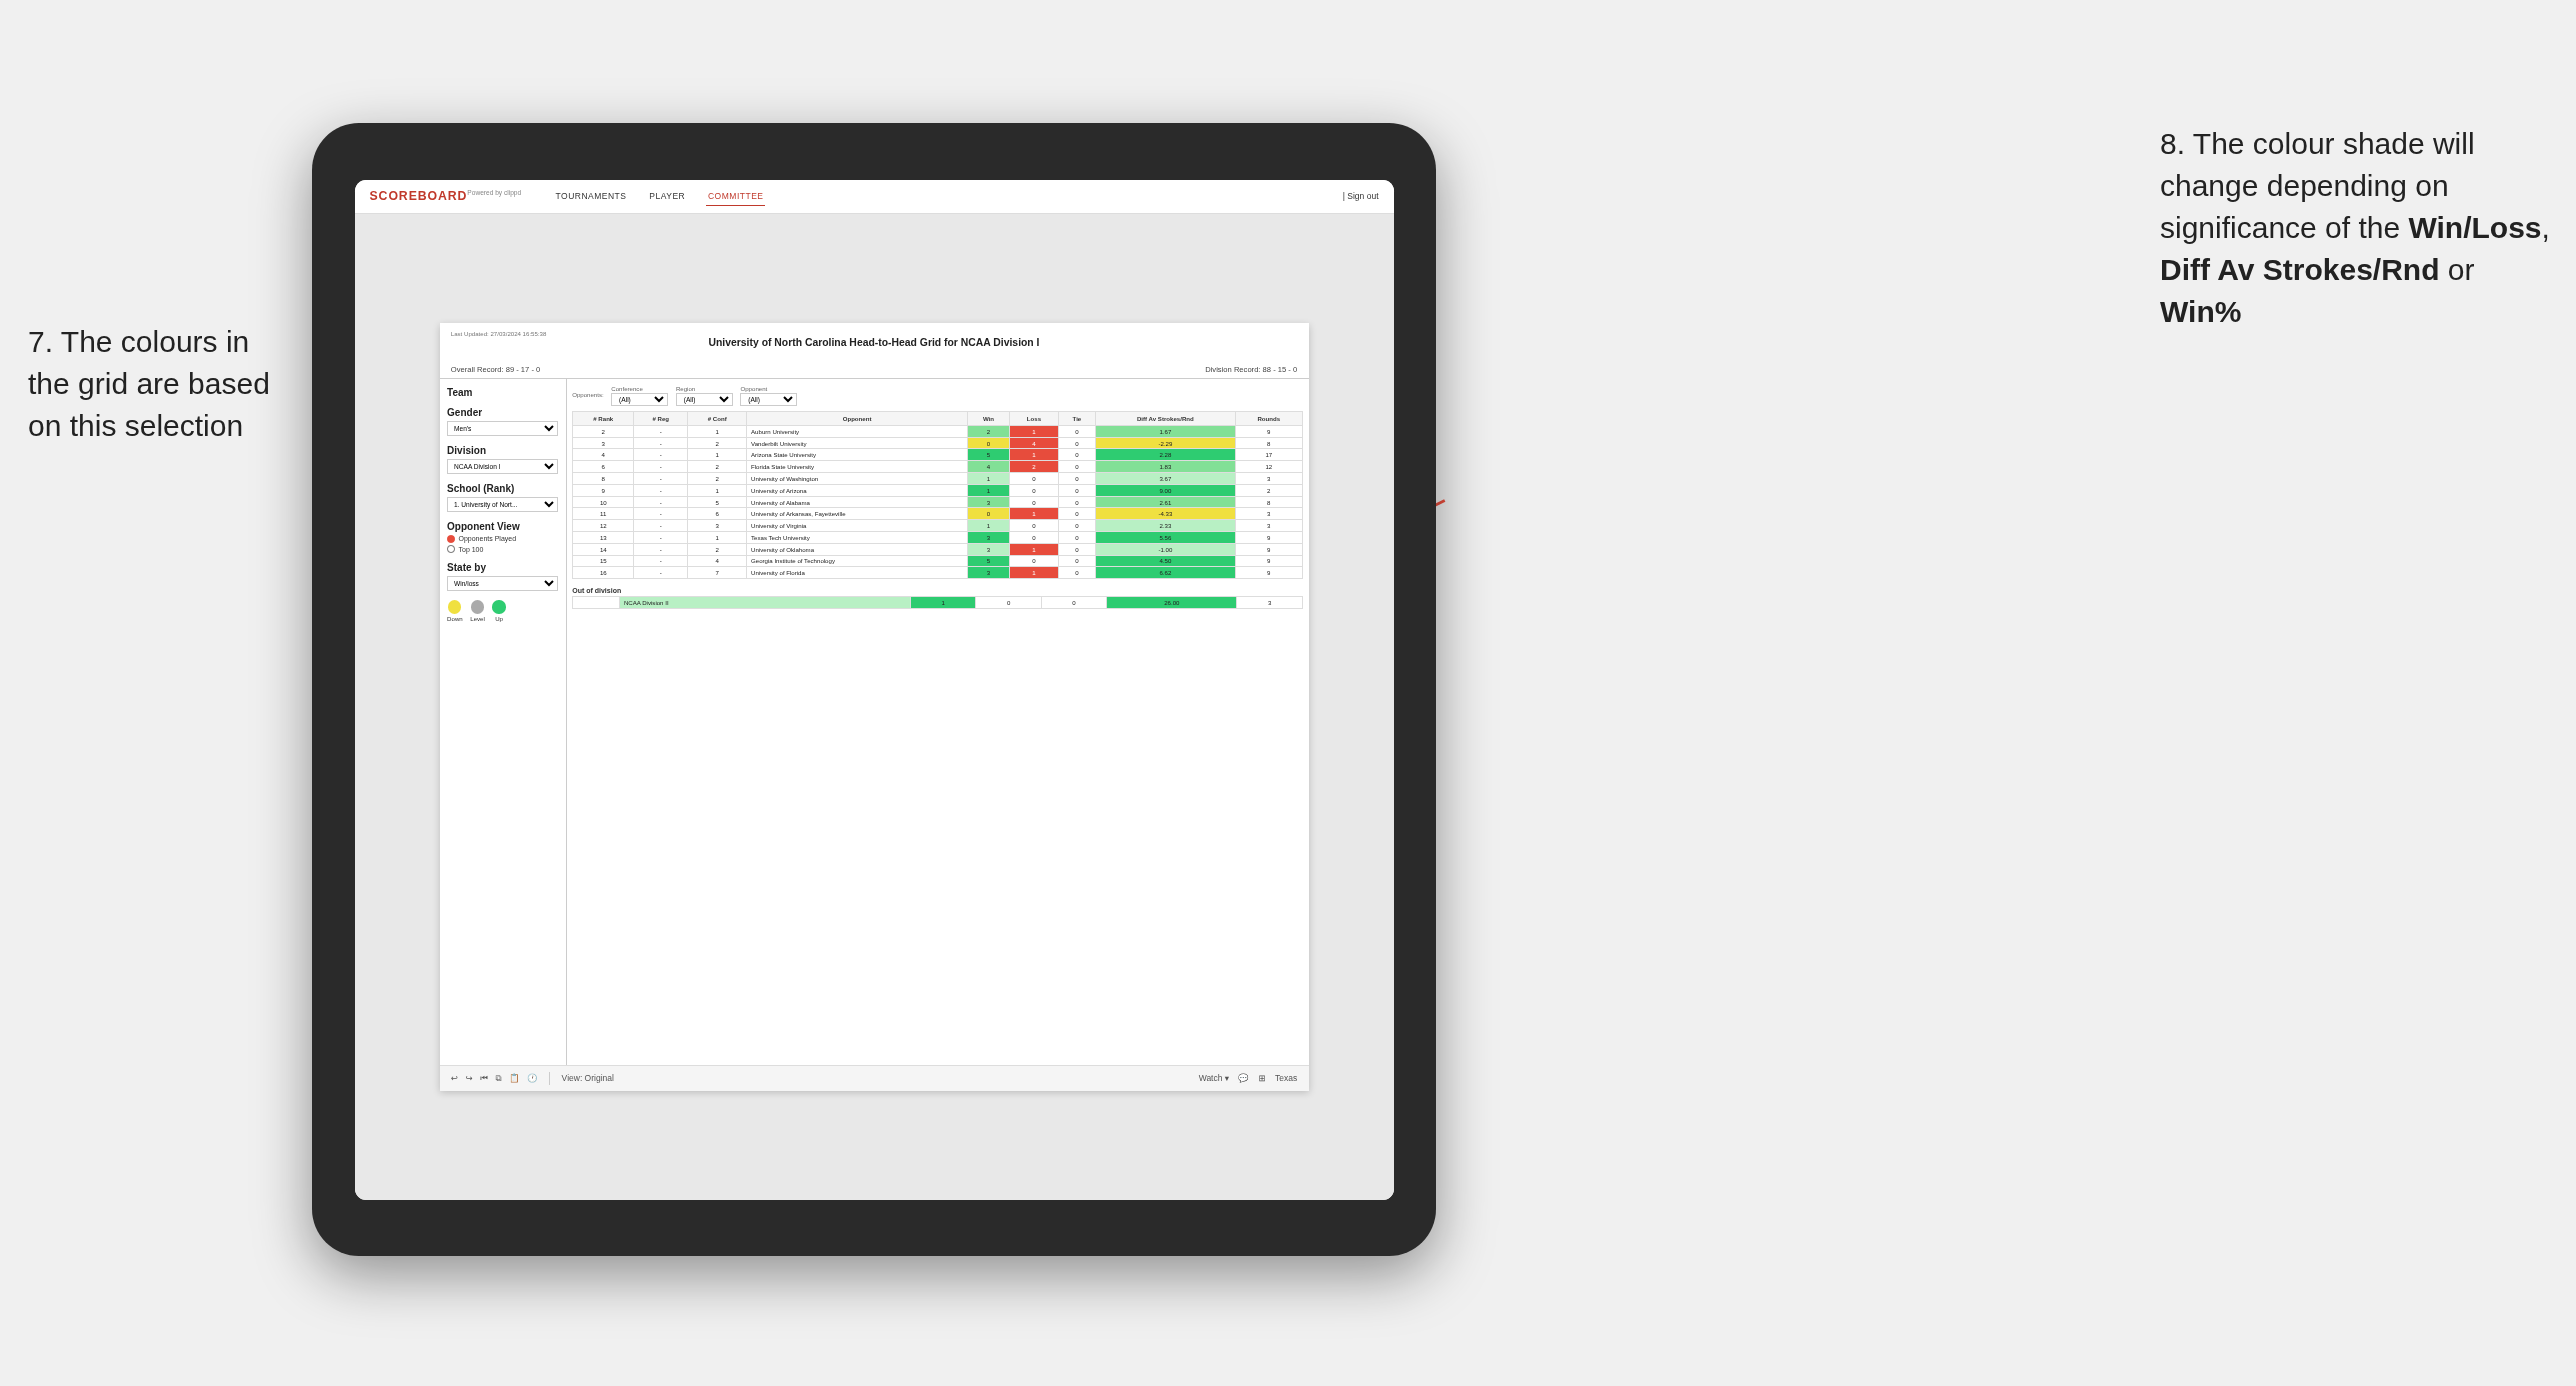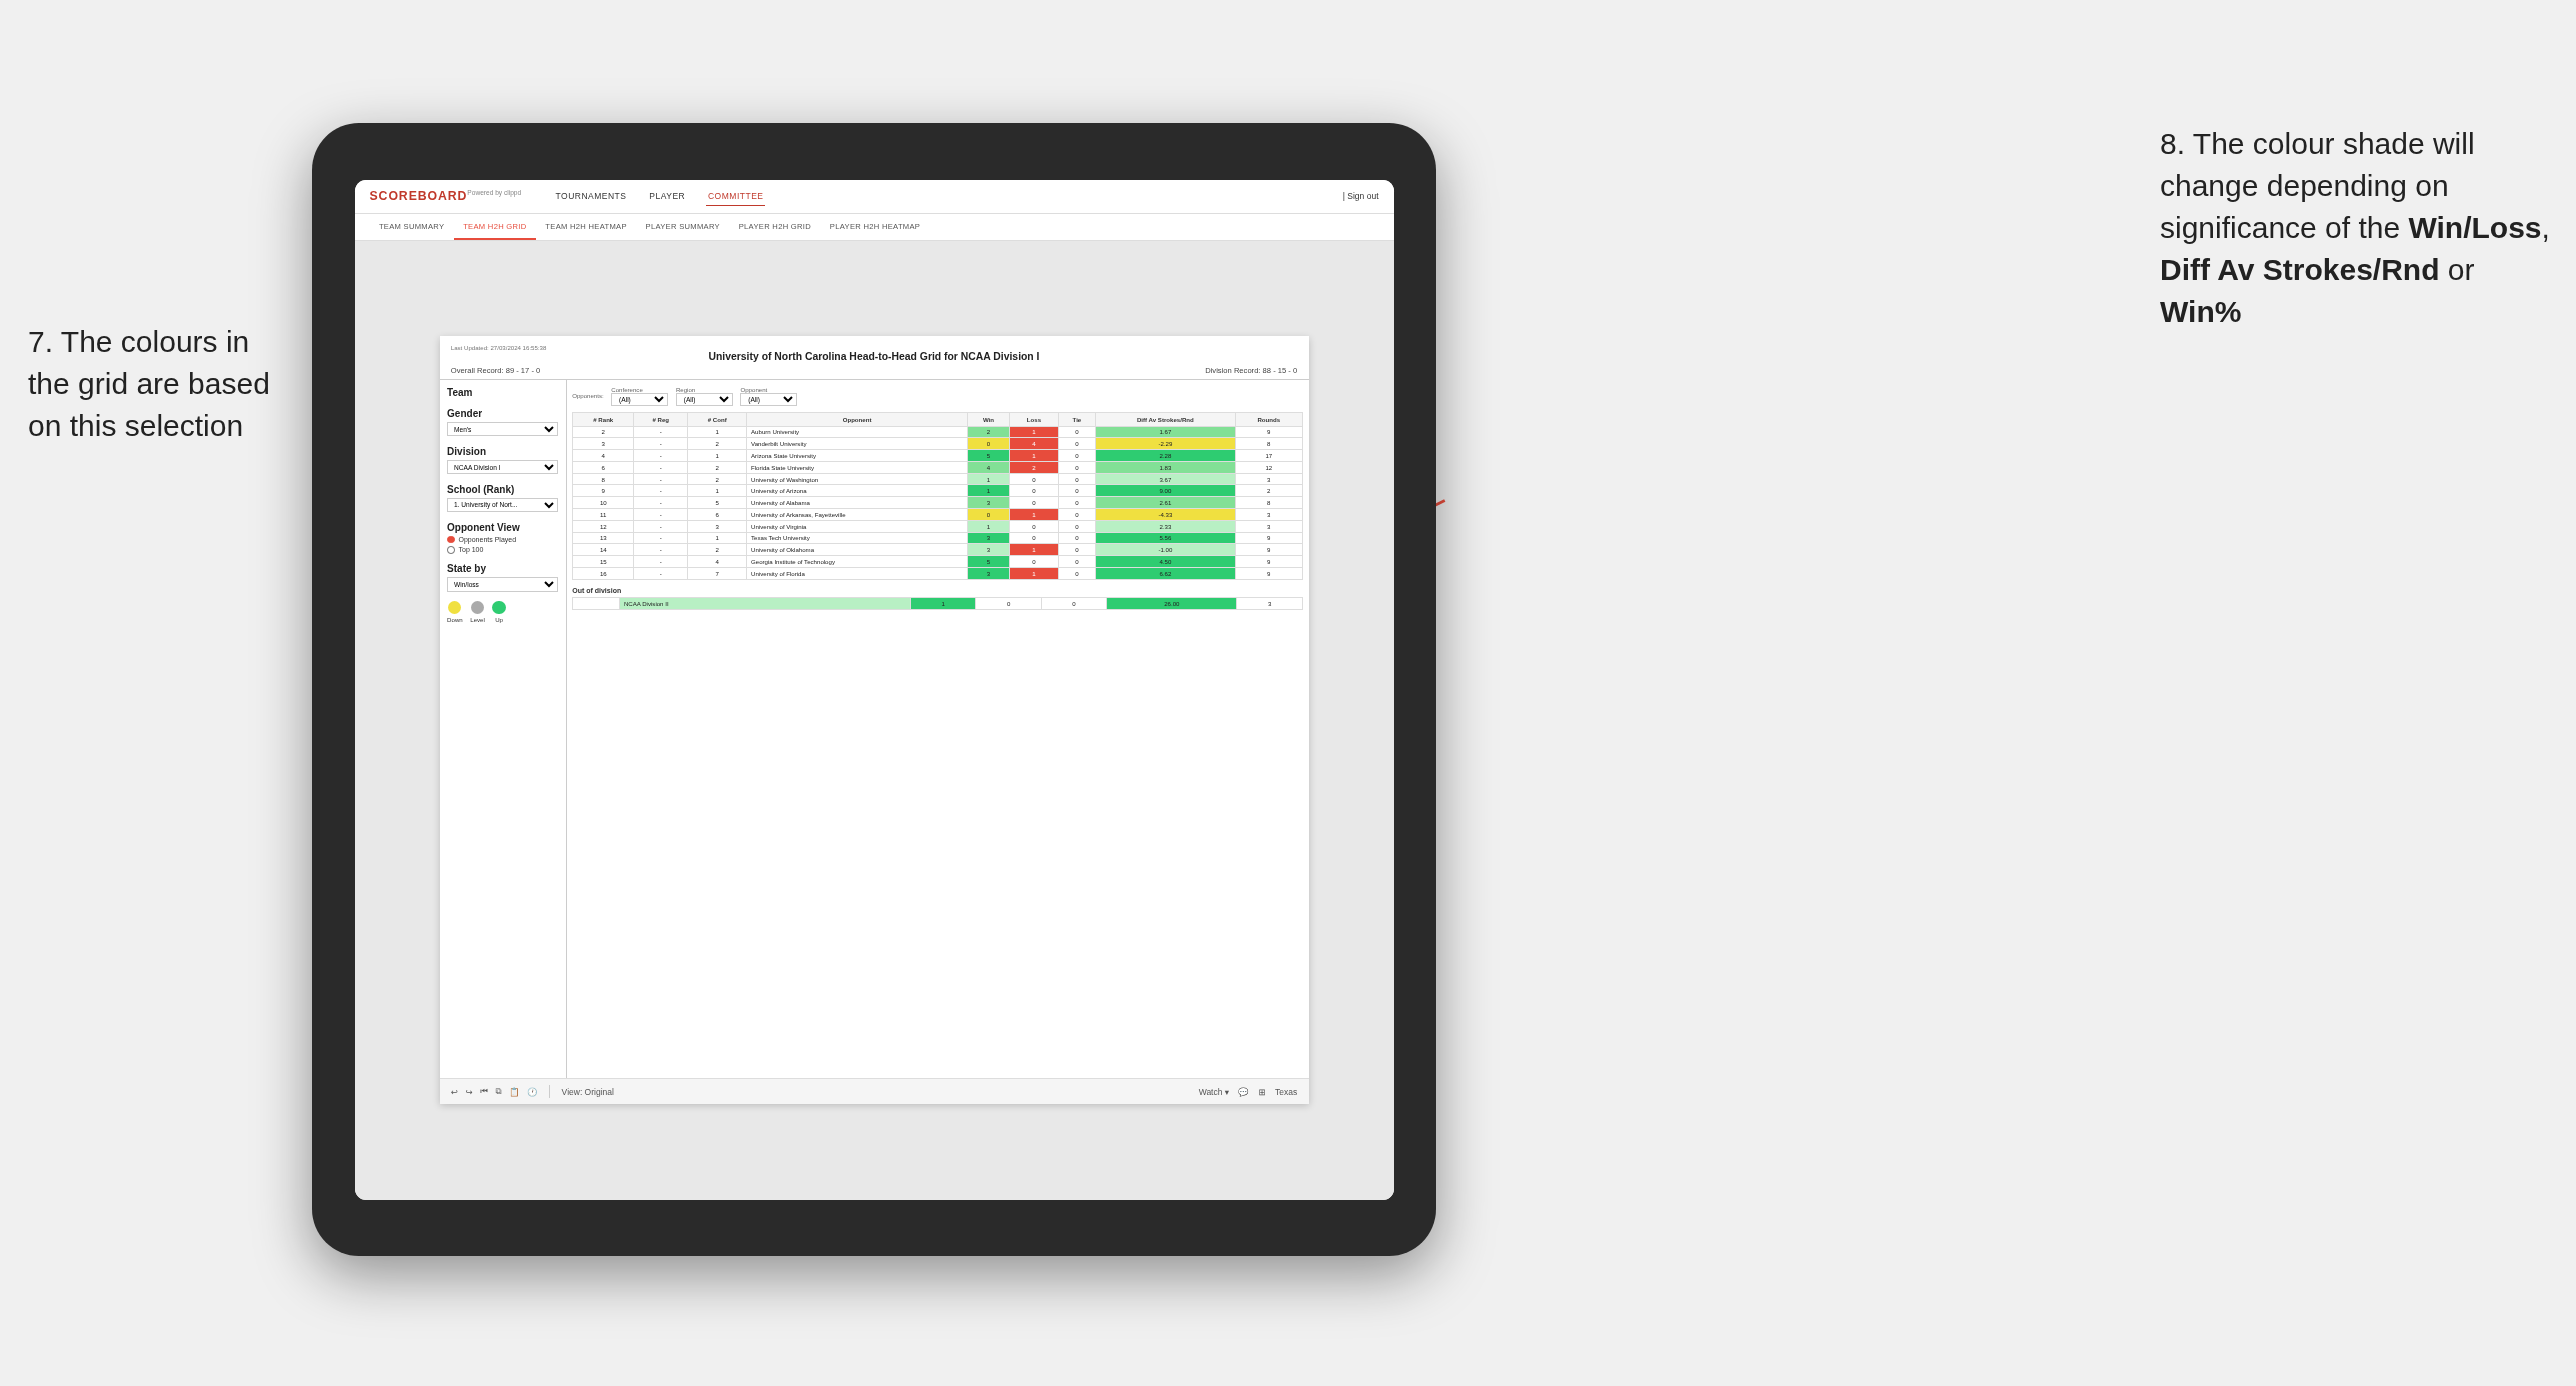"TEAM SUMMARY" div.sub-nav { html: <div> <span>TEAM SUMMARY</span> <span>TEAM H2H GRID</span> <span>TEAM H2H HEATMAP</span> <span>PLAYER SUMMARY</span> <span>PLAYER H2H GRID</span> <span>PLAYER H2H HEATMAP</span> </div> -> none }
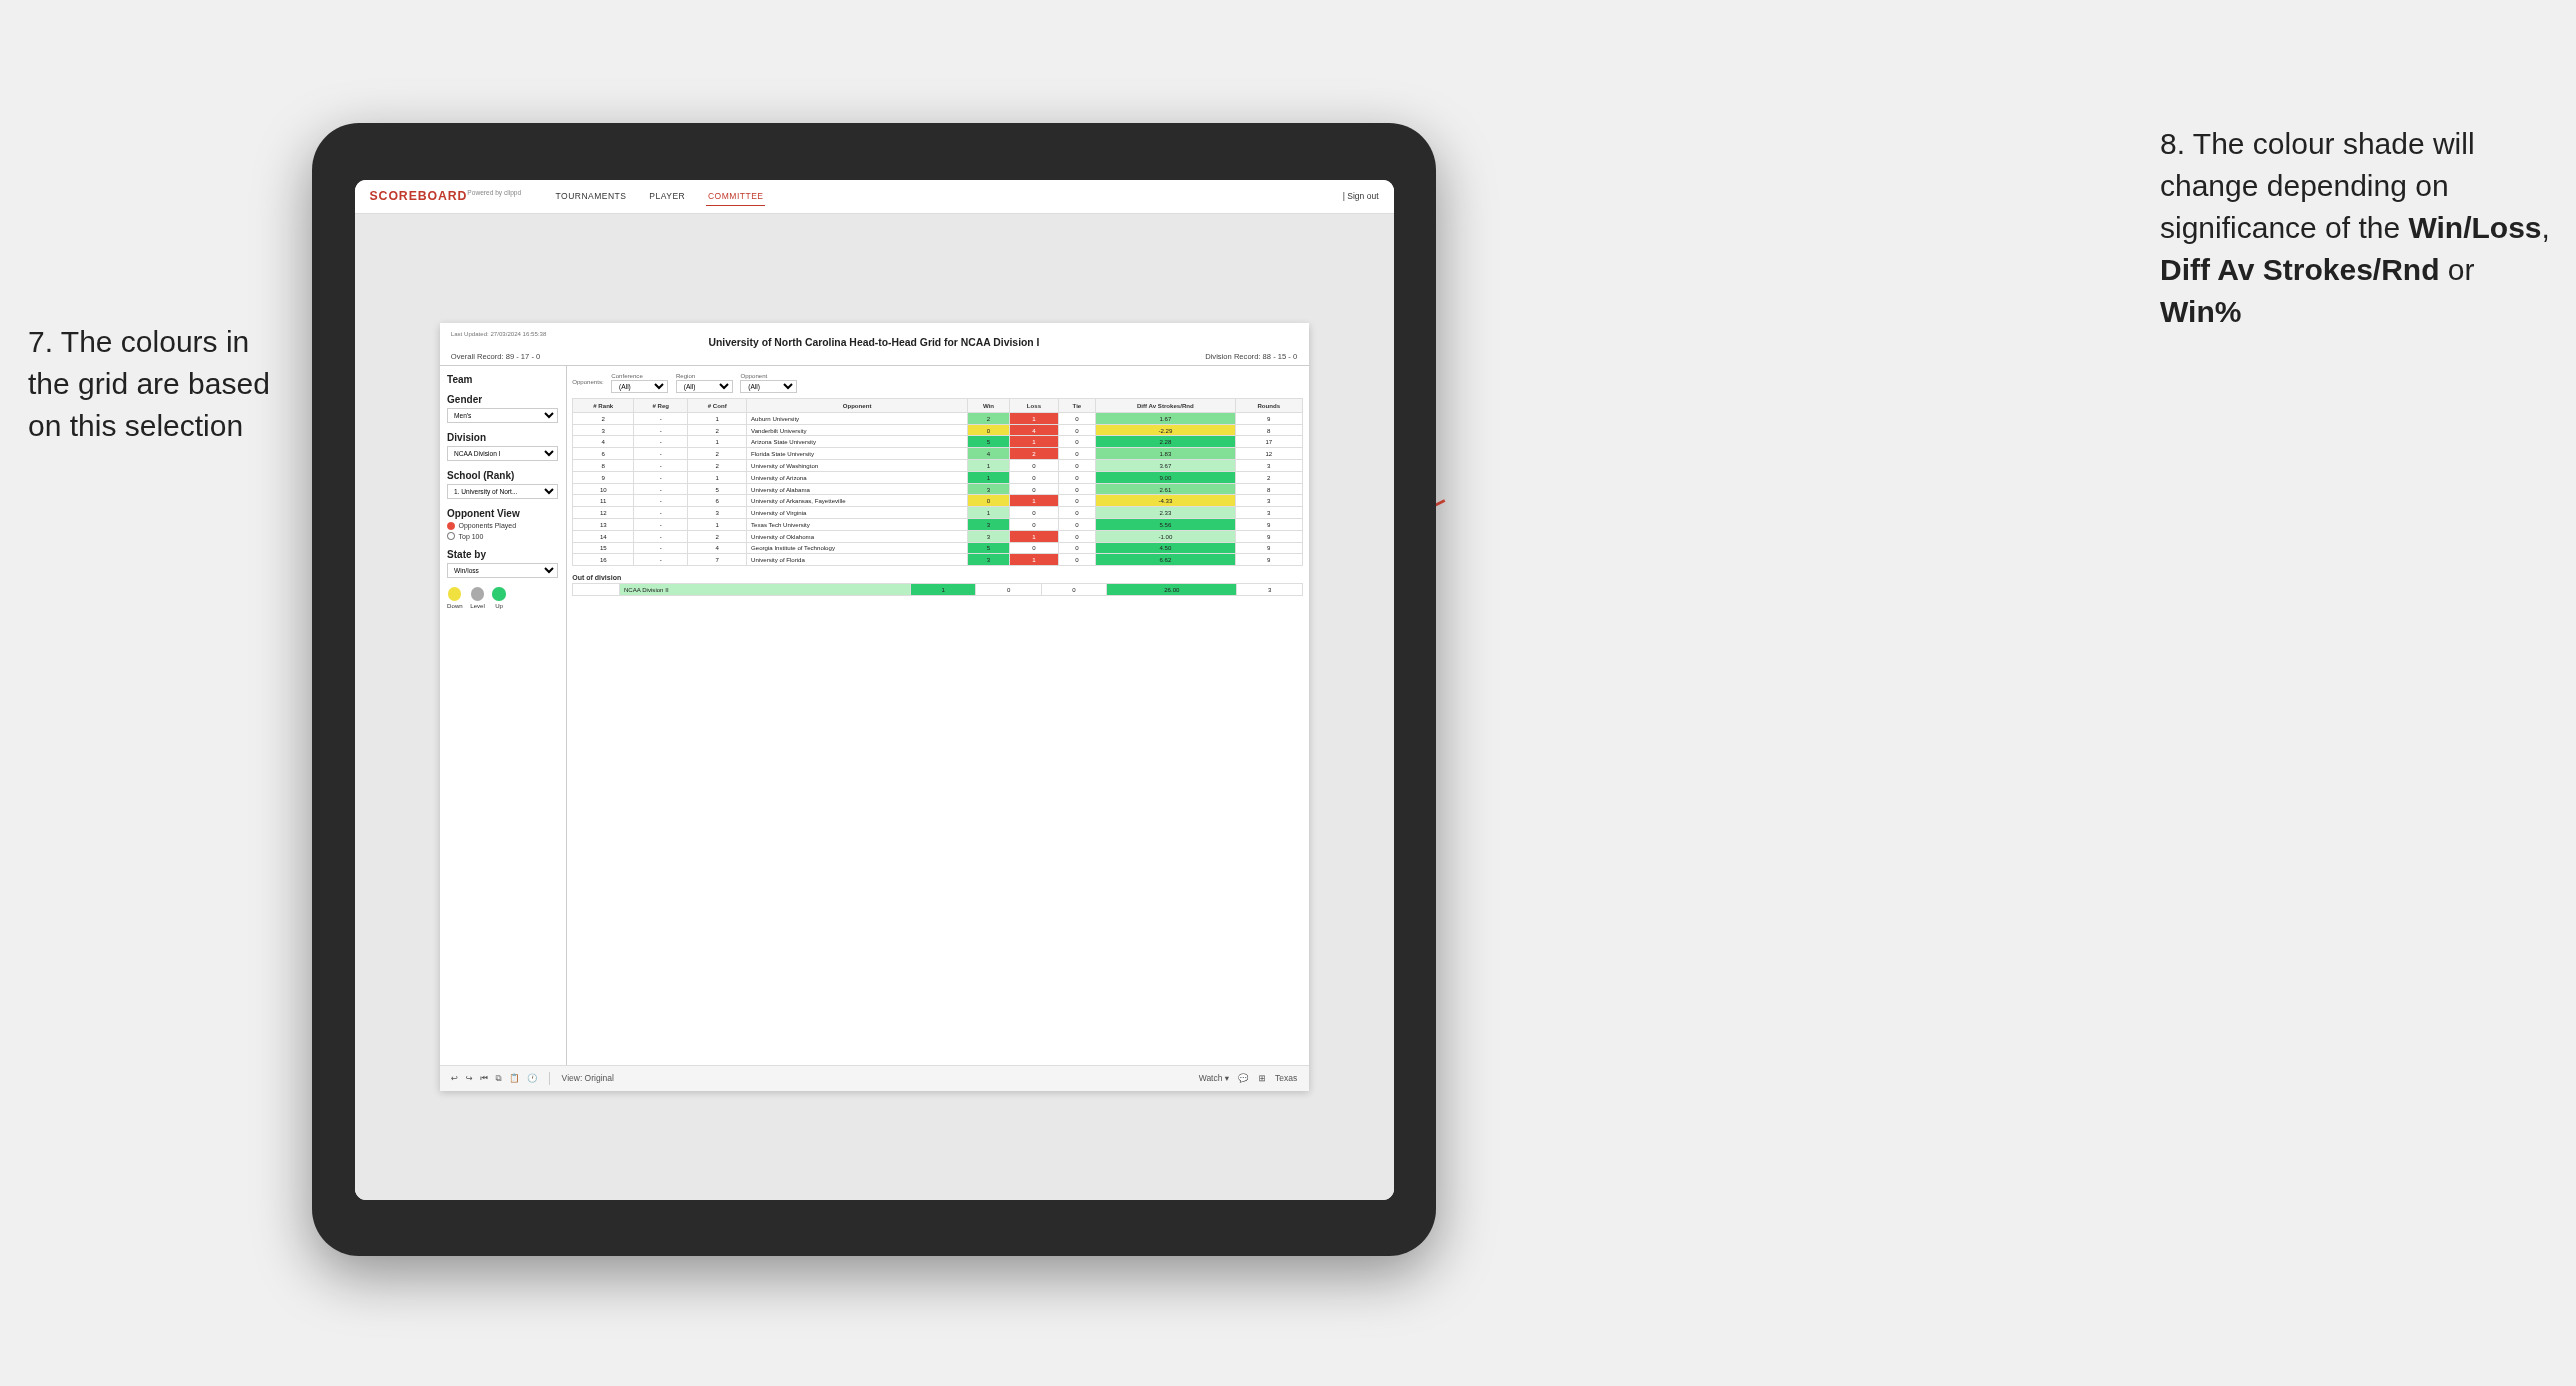"Overall Record: 89 - 17" .report-records { margin-top: 4px -> 17px }
